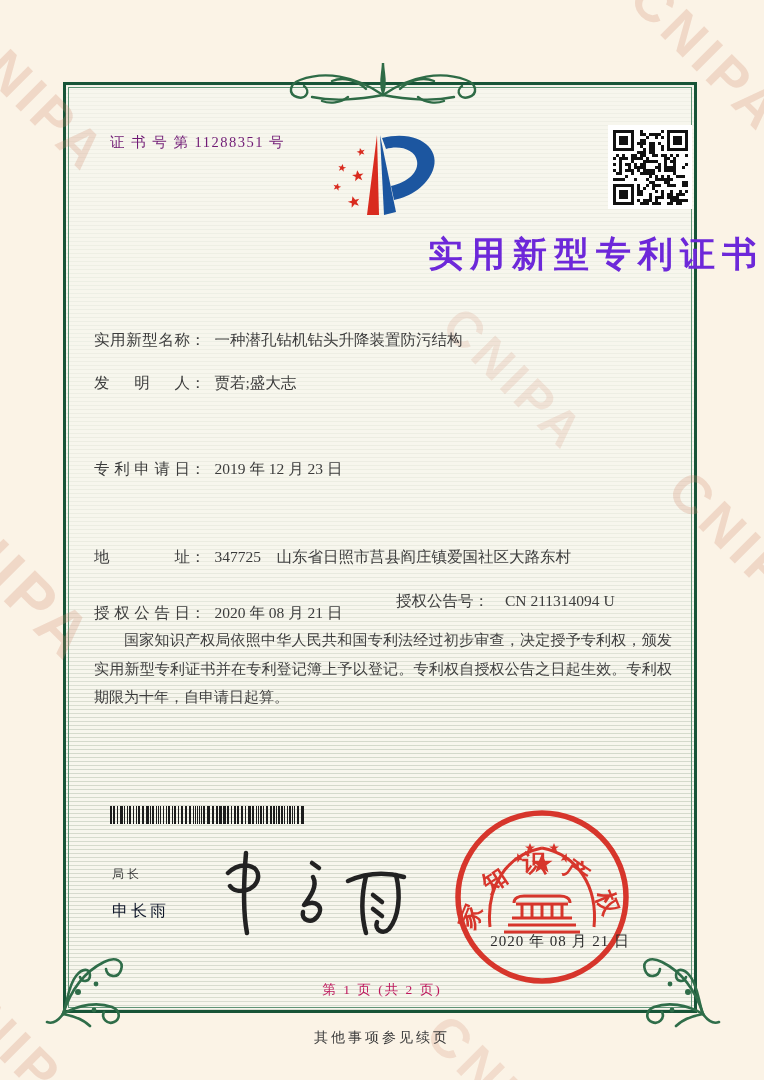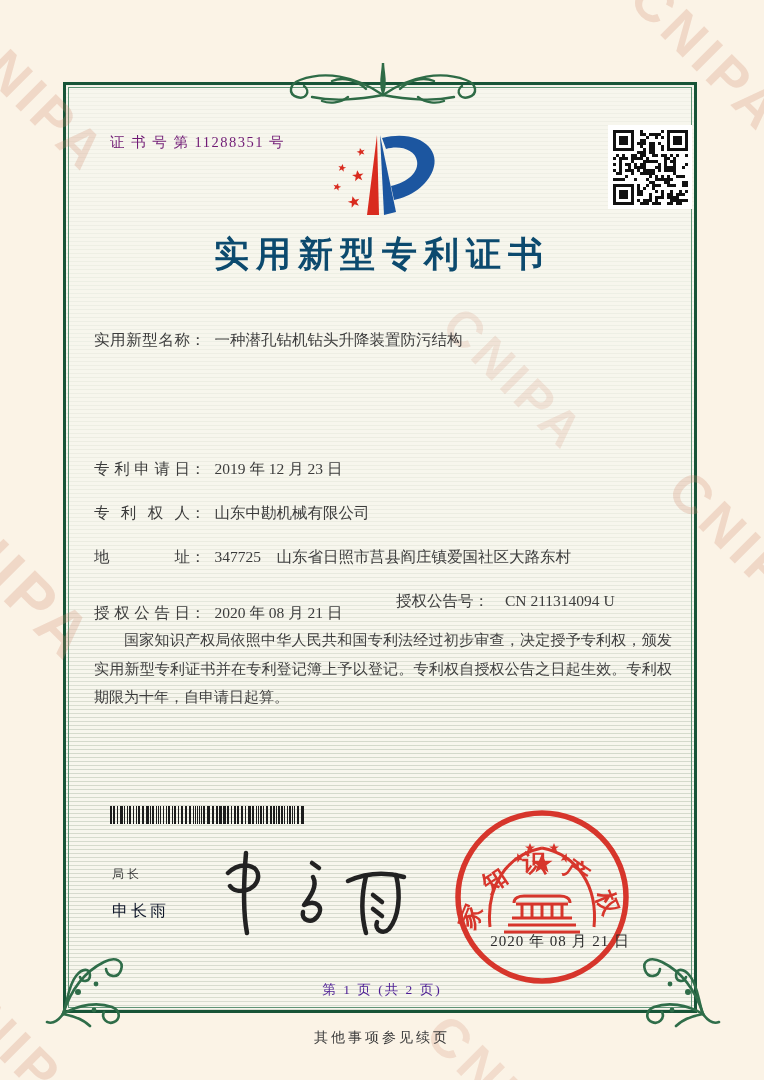"实用新型专利证书" .title { color: #0c4a6e -> #6d28d9; text-align: center -> right }
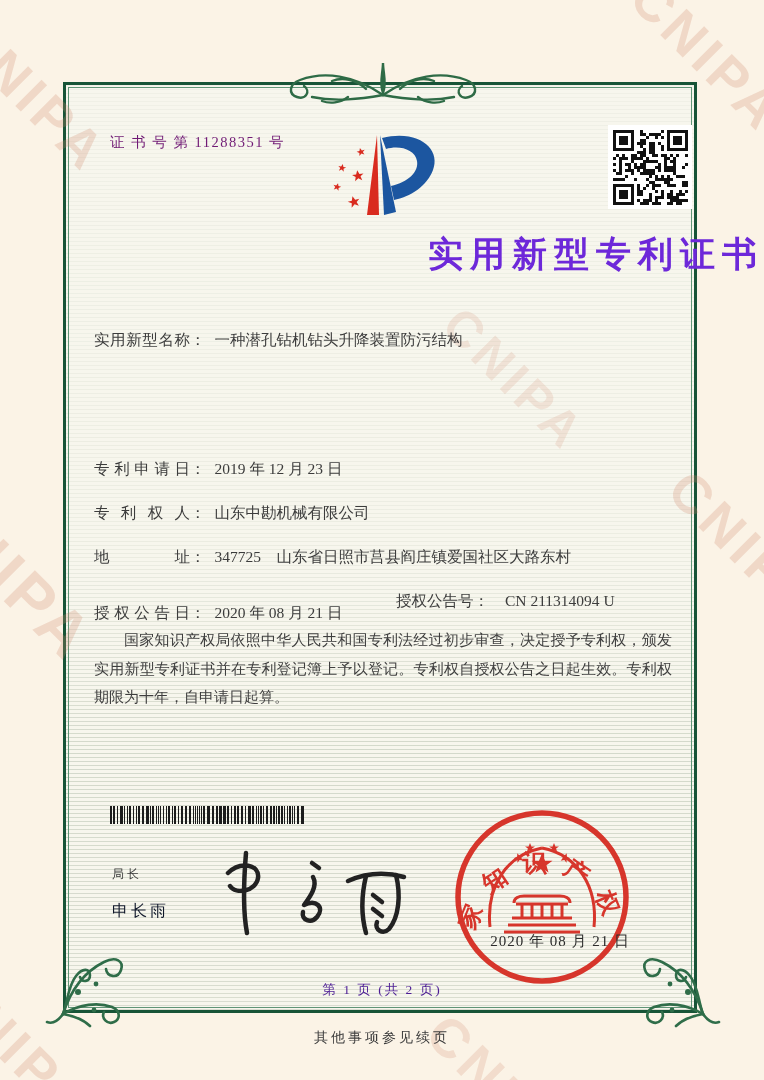"发明人： 贾若;盛大志" div.row { html: none -> <div> <span>发明人</span><span>：</span><span>贾若;盛大志</span> </div> }
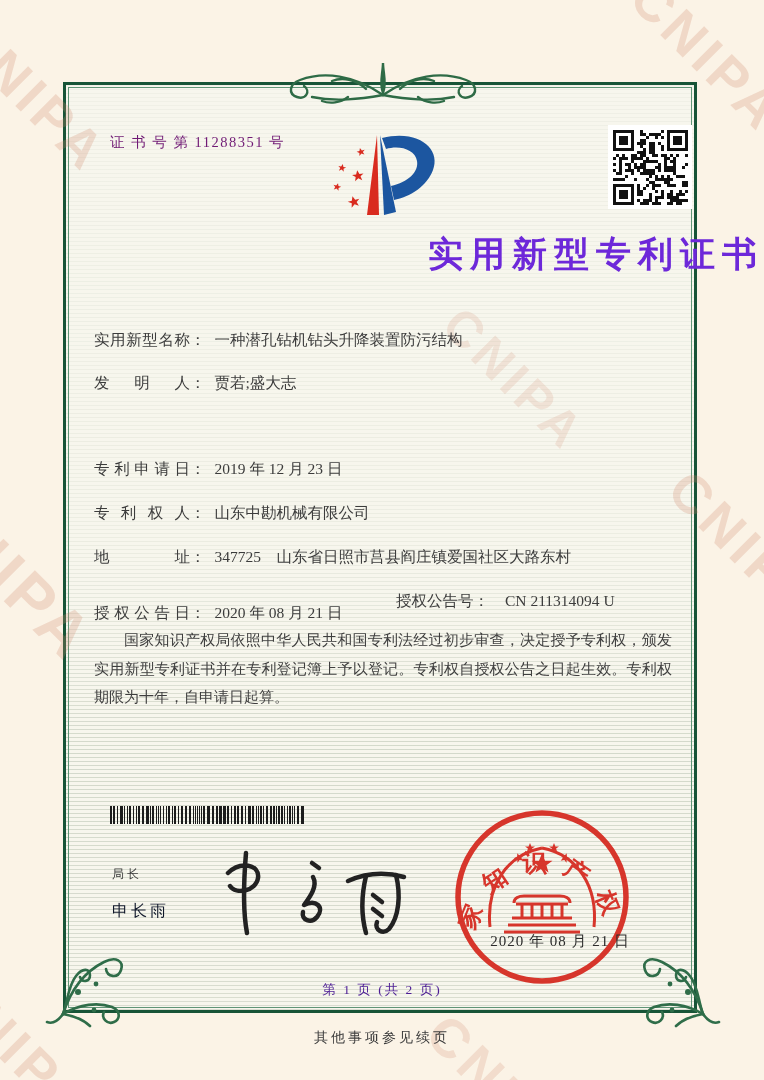"专利权人： 山东中勘机械有限公司" div.row { html: <div> <span>专利权人</span><span>：</span><span>山东中勘机械有限公司</span> </div> -> none }
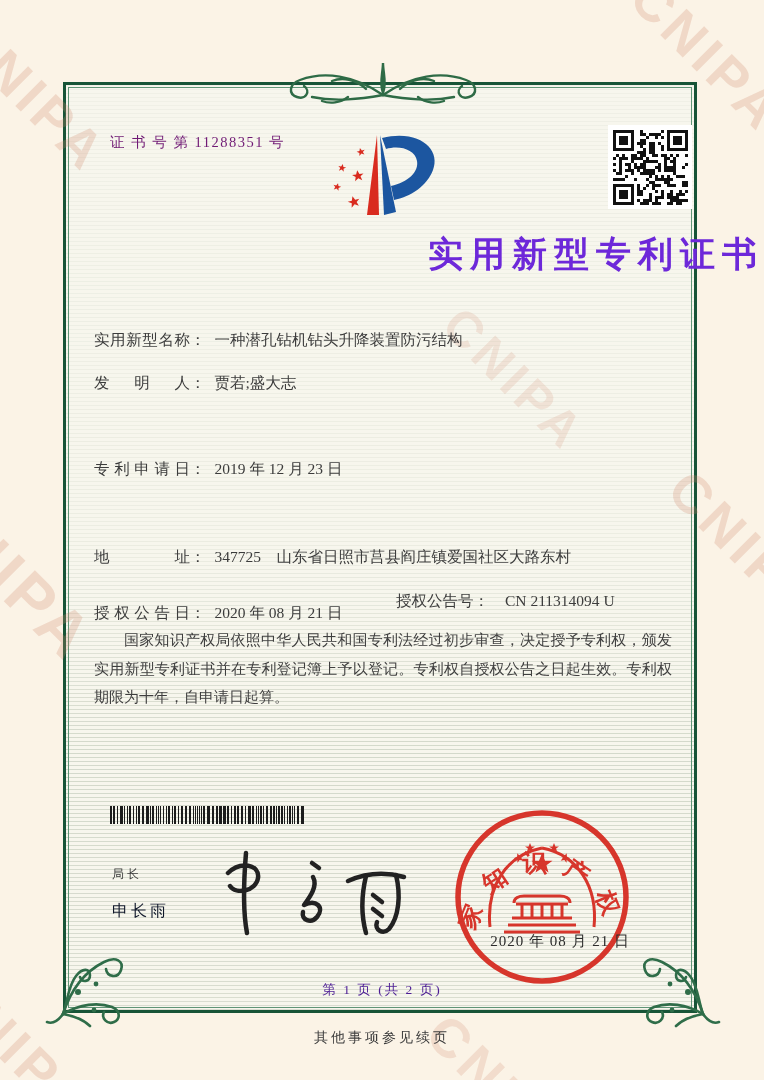"第 1 页 (共 2" .page-indicator { color: #4c1d95 -> #be185d }
